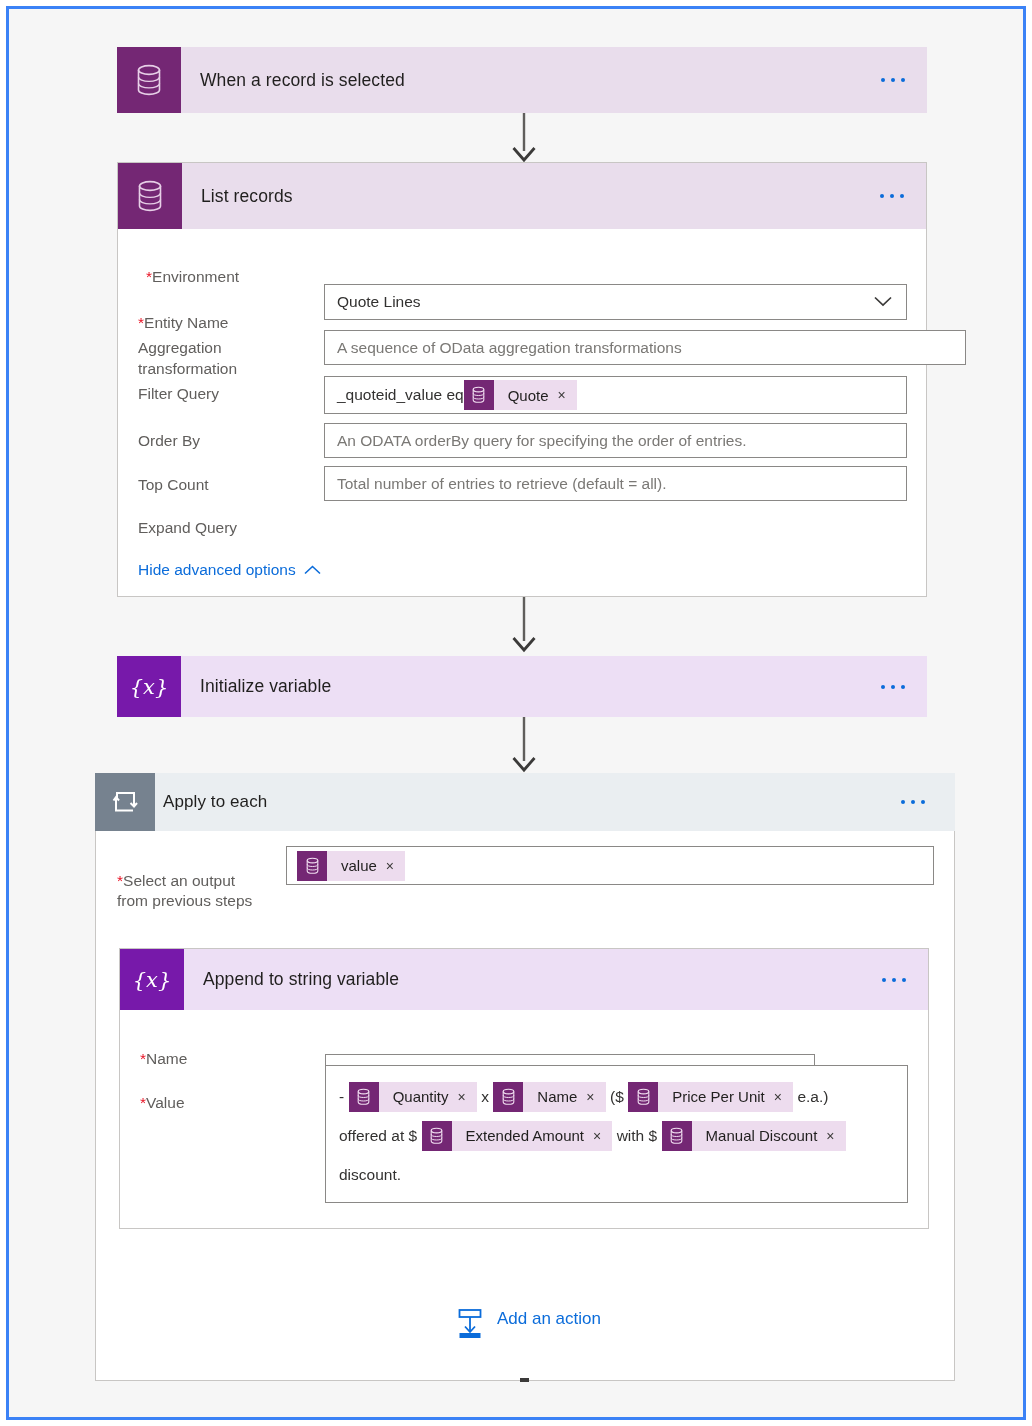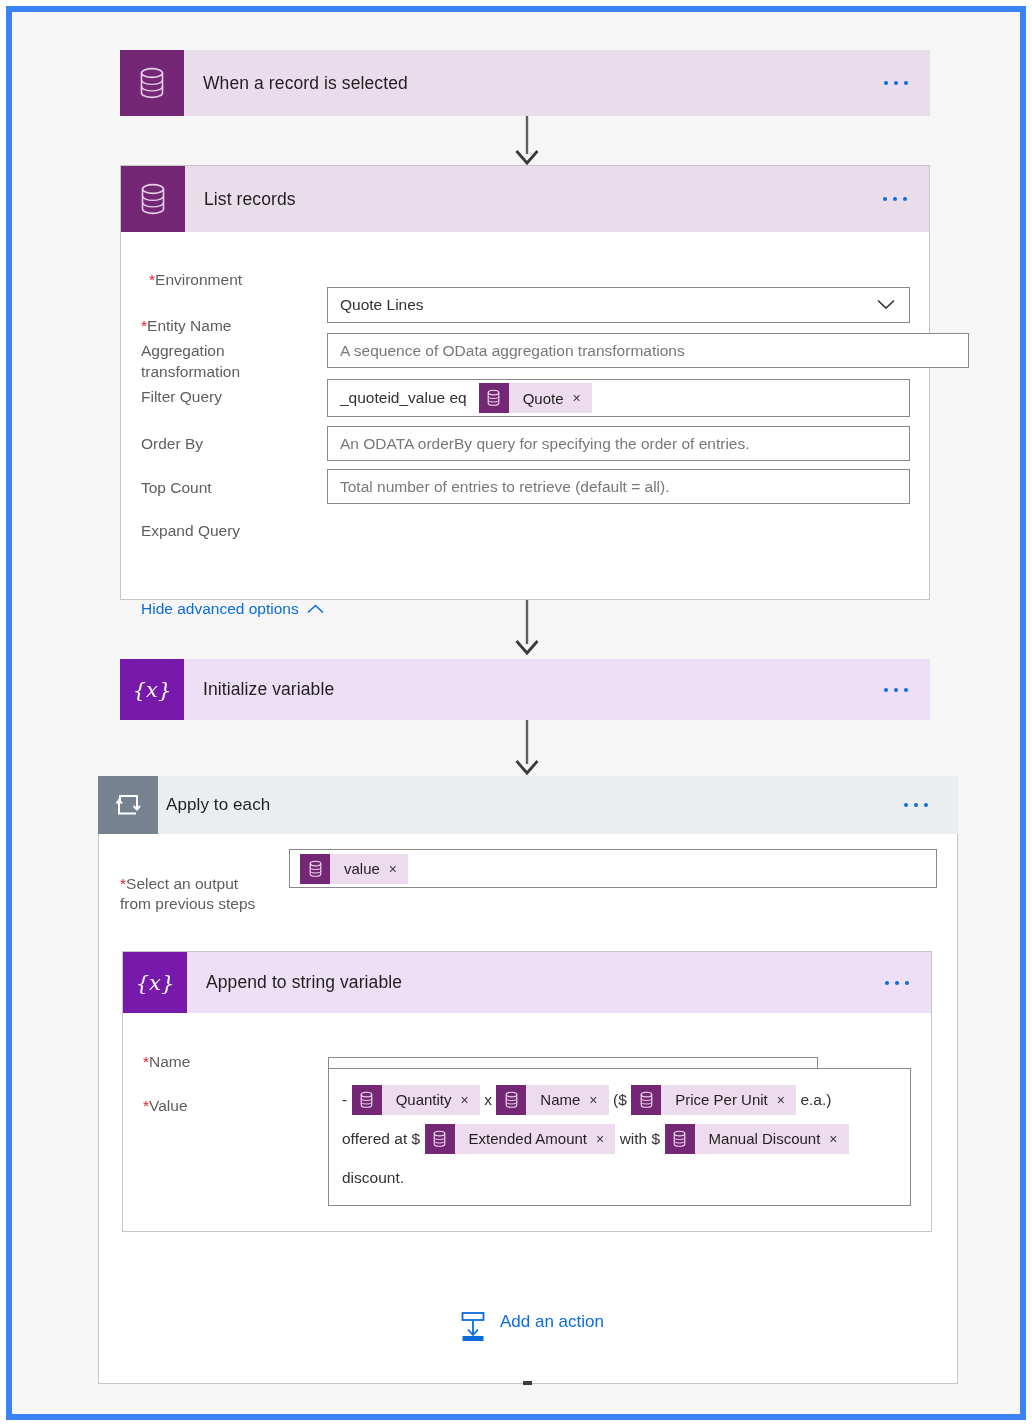"When a record is selected" .page { border: 6px solid #3b82f6 -> 3px solid #3b82f6 }
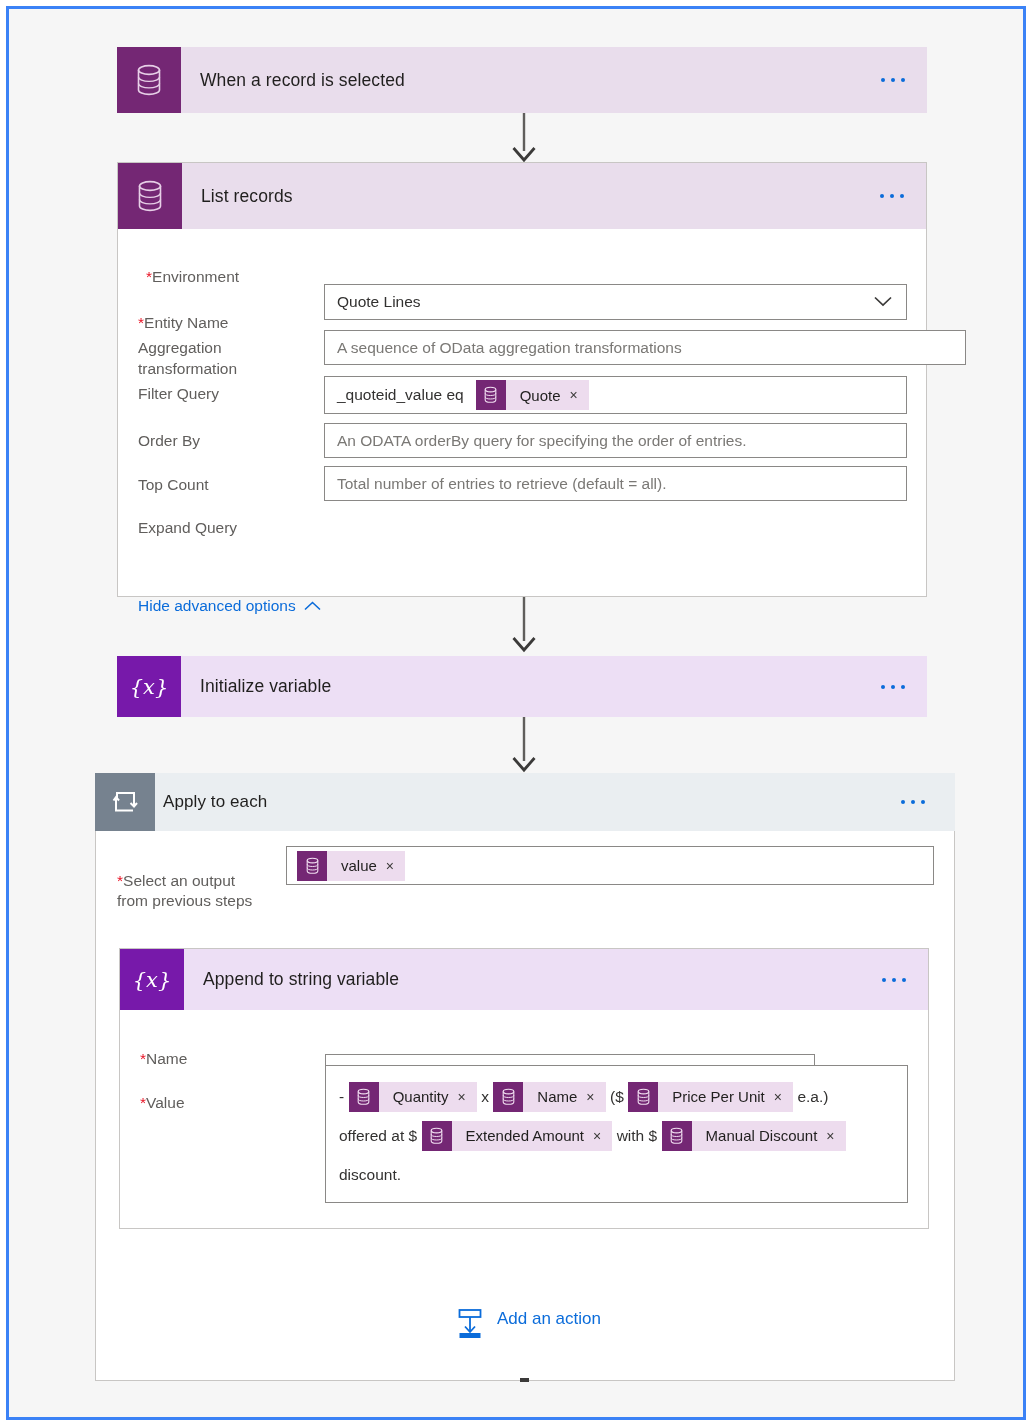"Quote" span.token { margin-left: 12px -> 0 }
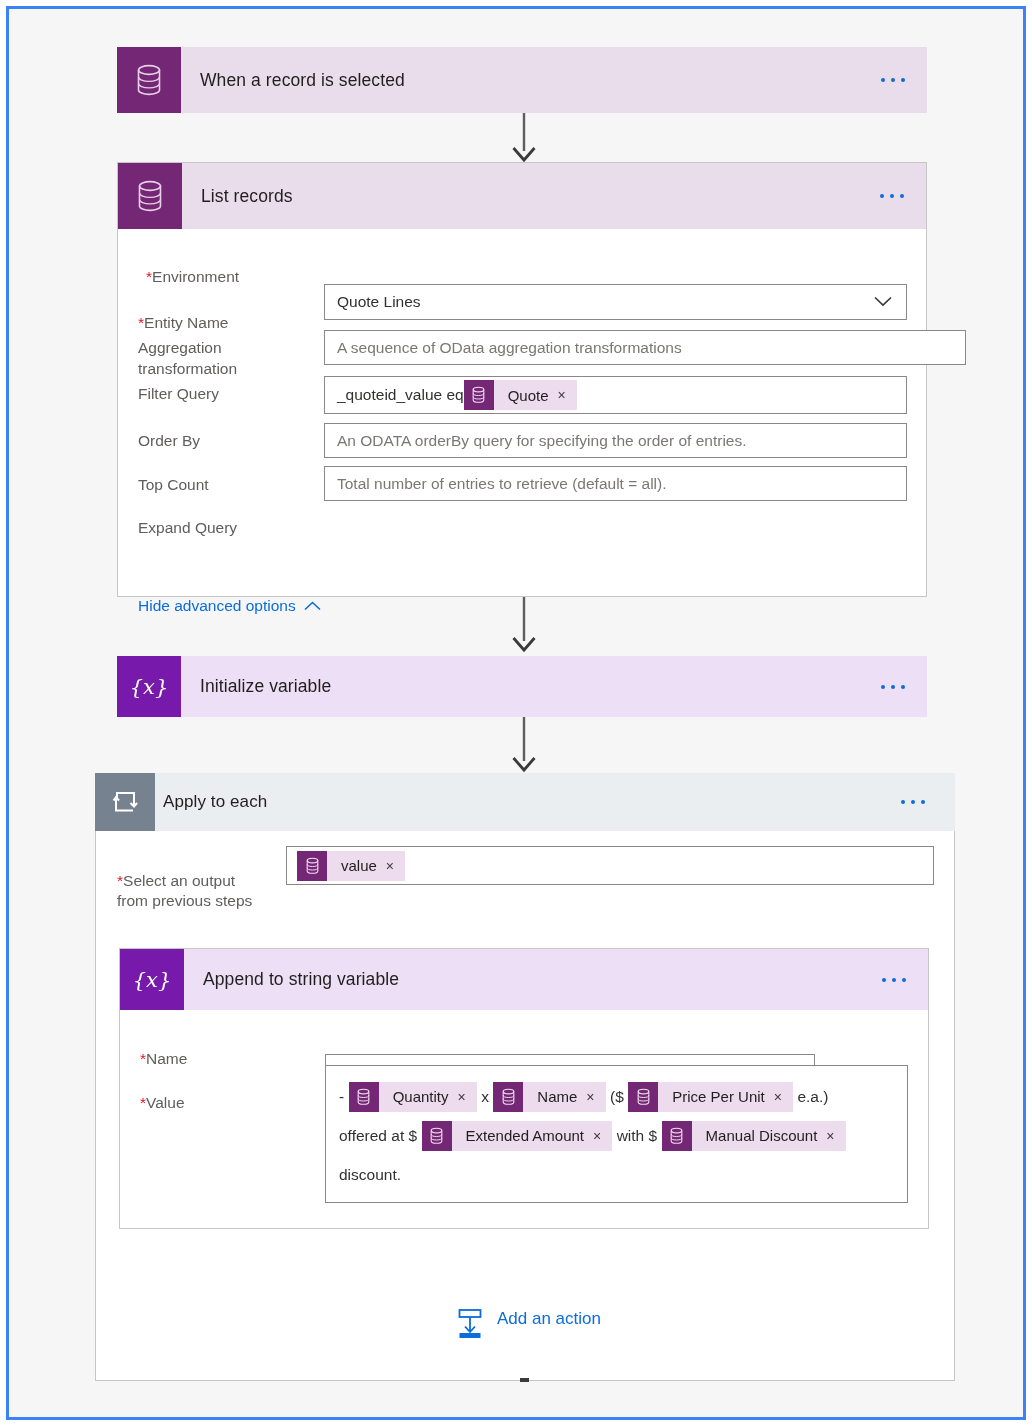"Hide advanced options" div.link { margin-top: 36px -> none }
